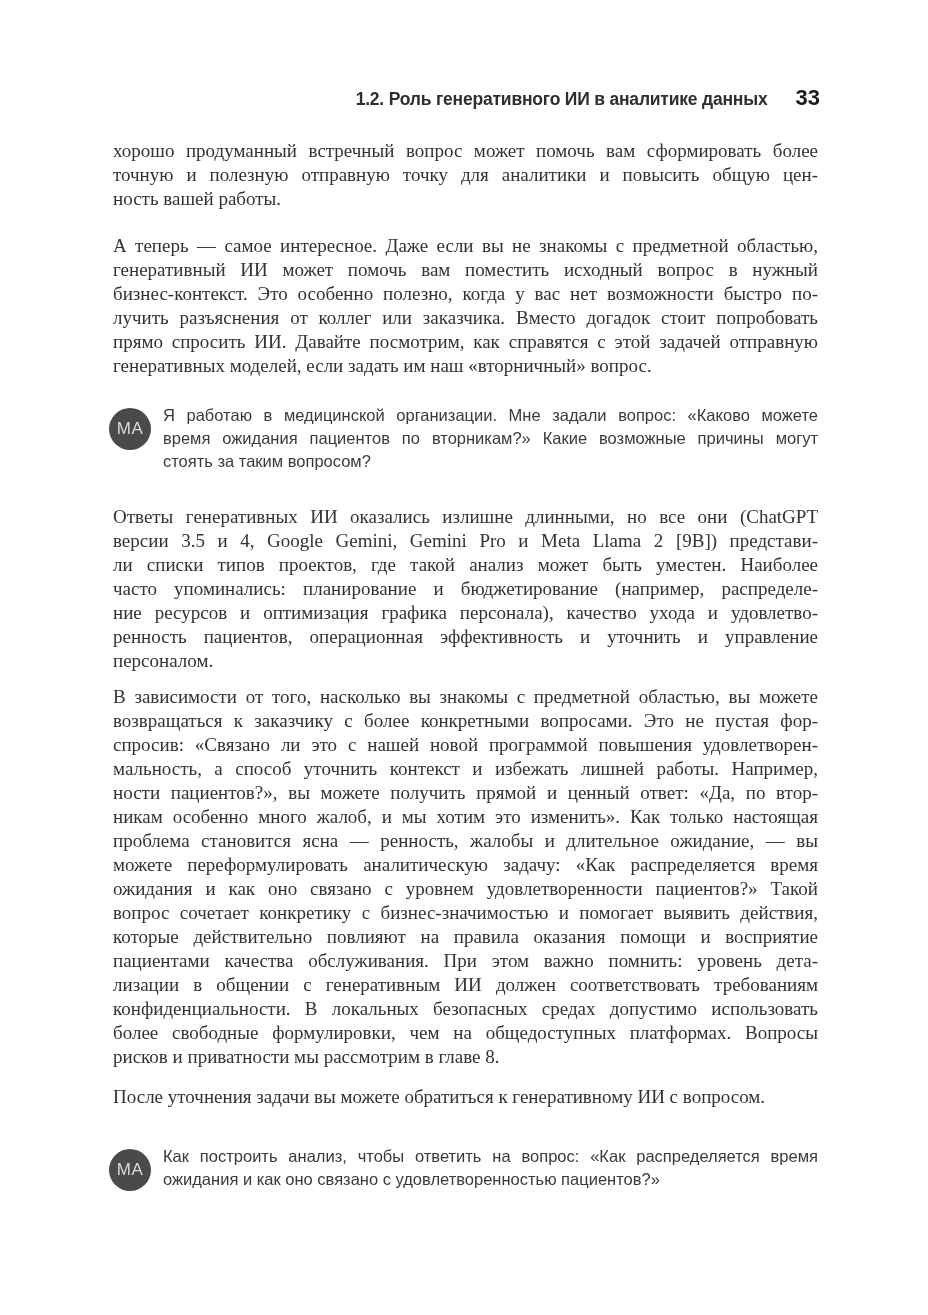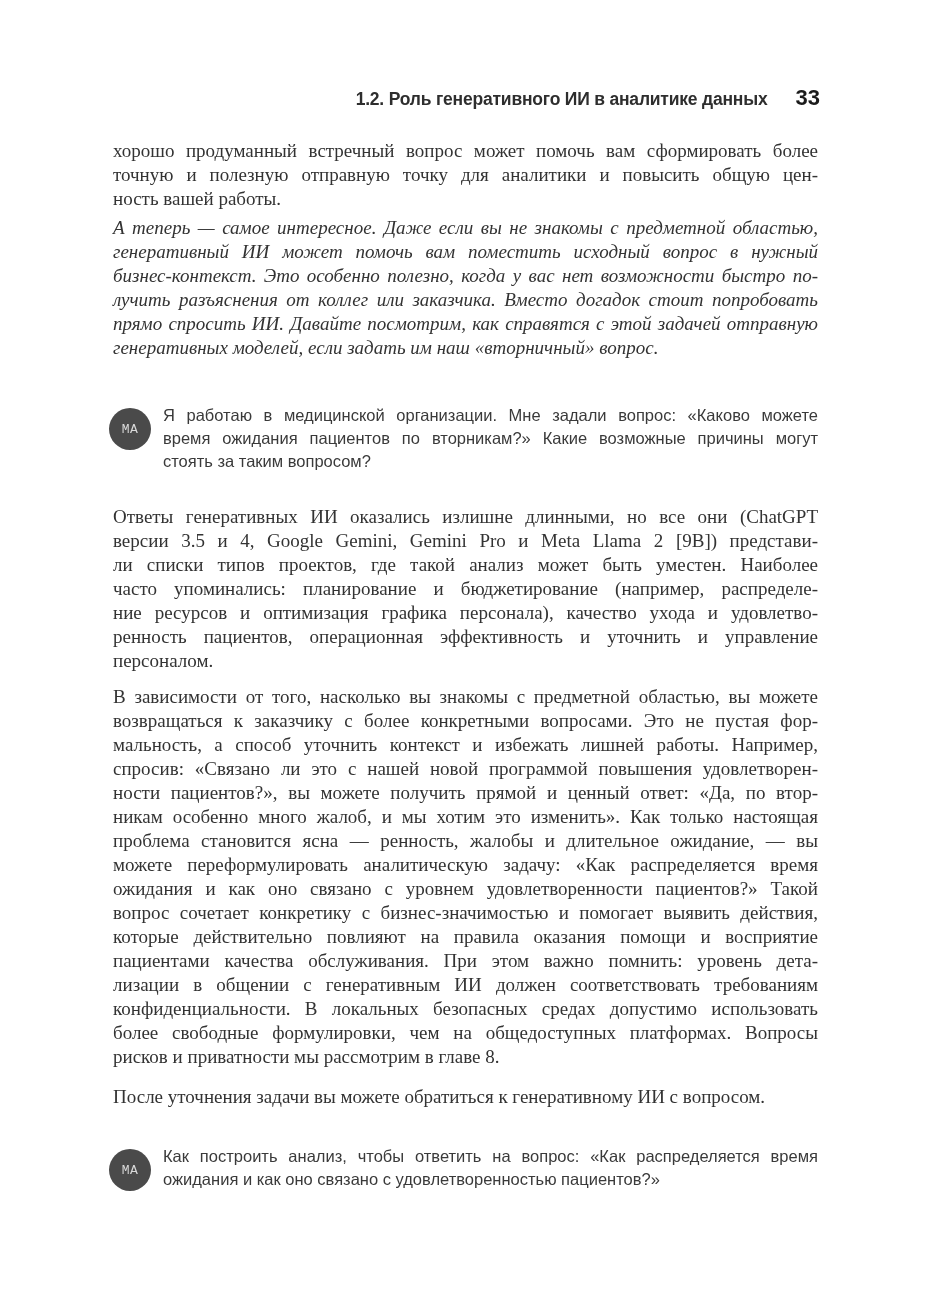"А теперь — самое интересное." .block-1 { font-style: italic -> none; top: 216px -> 234px }
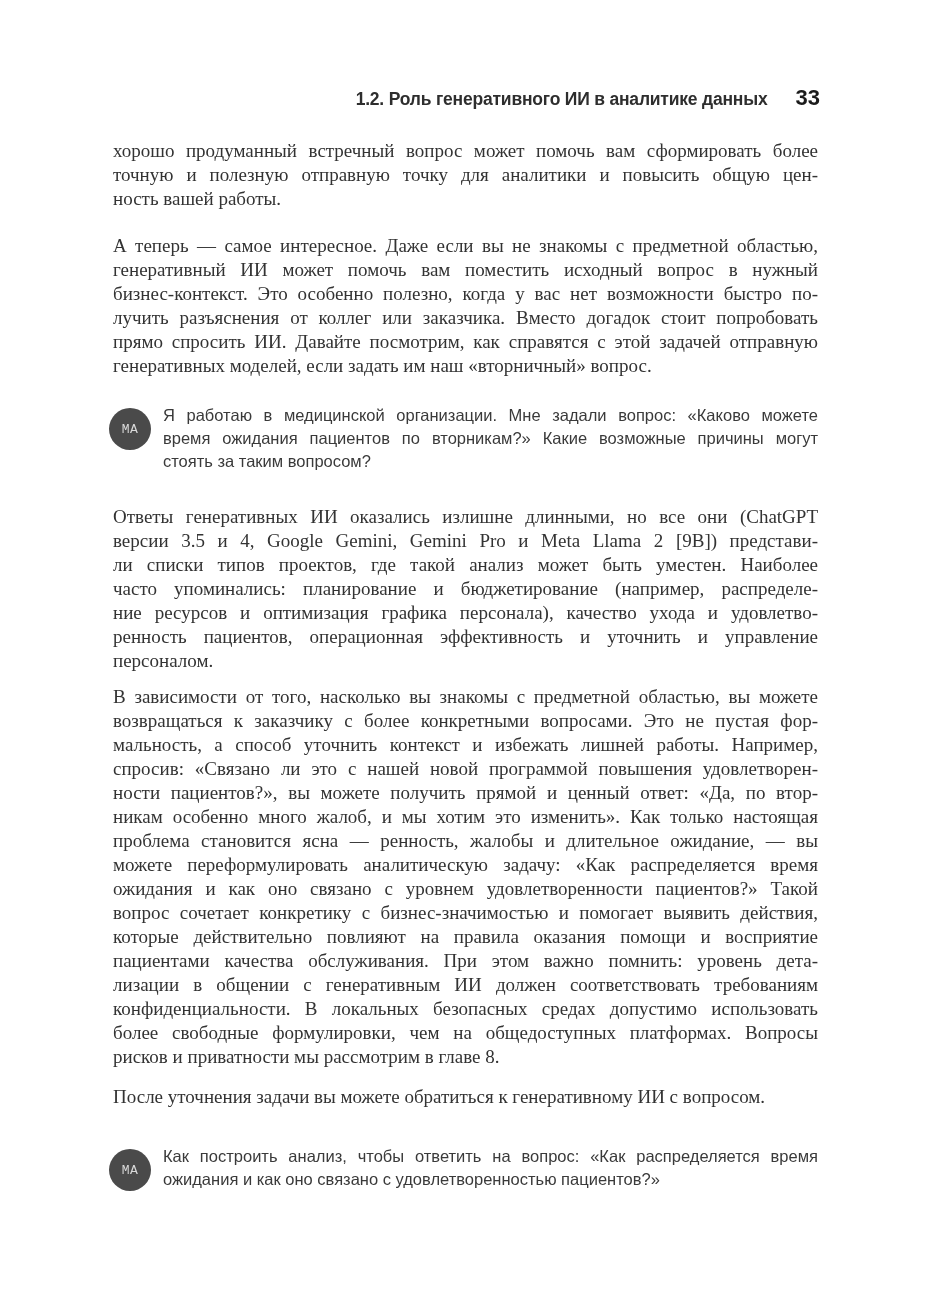"МА" .chat .avatar span { font-family: Liberation Mono, monospace -> Liberation Sans, sans-serif; font-size: 13px -> 17px }
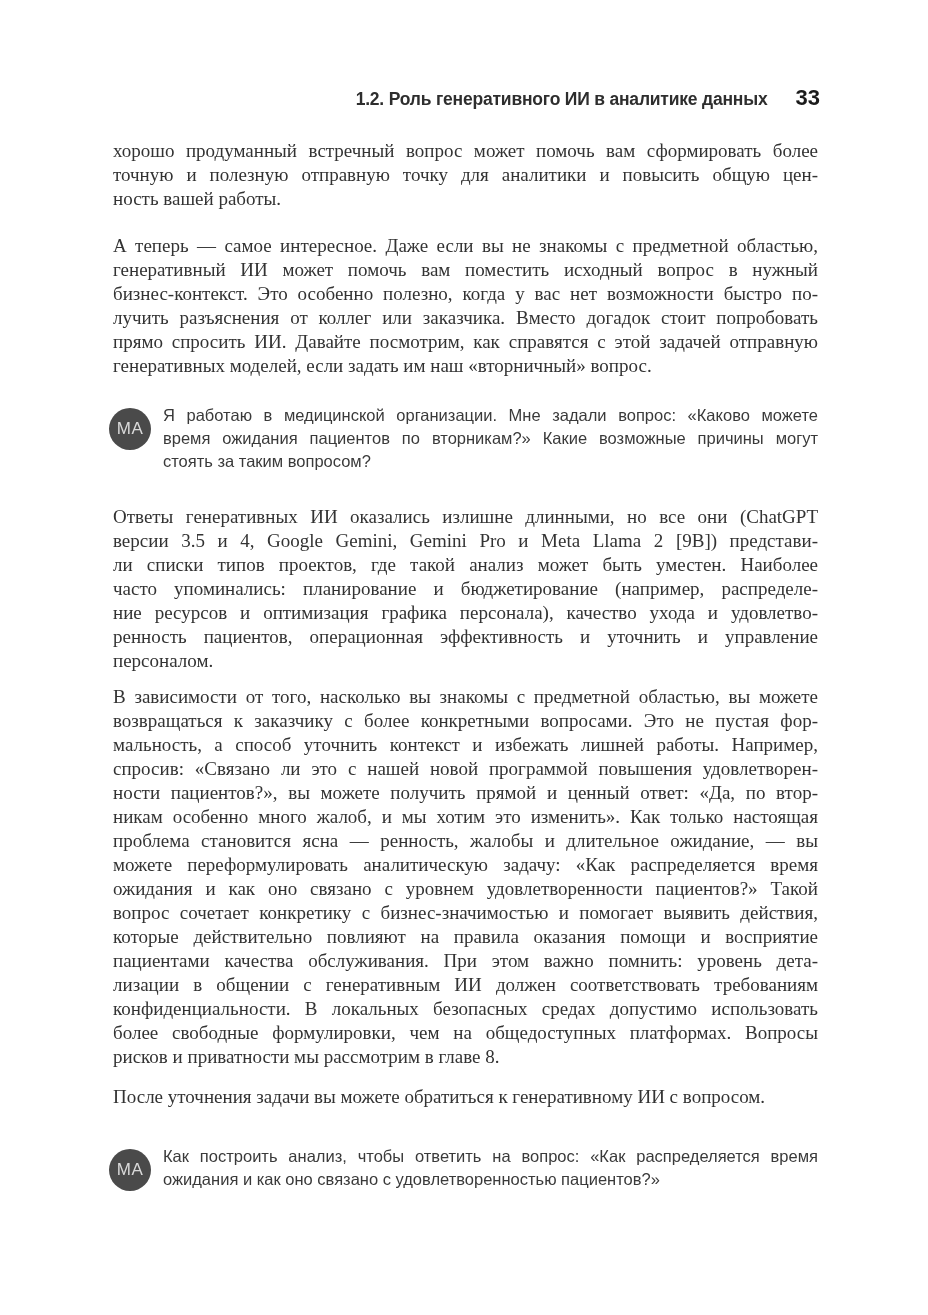"мальность, а способ уточнить контекст" div.line { order: before "спросив: «Связано ли это с" -> after "спросив: «Связано ли это с" }
